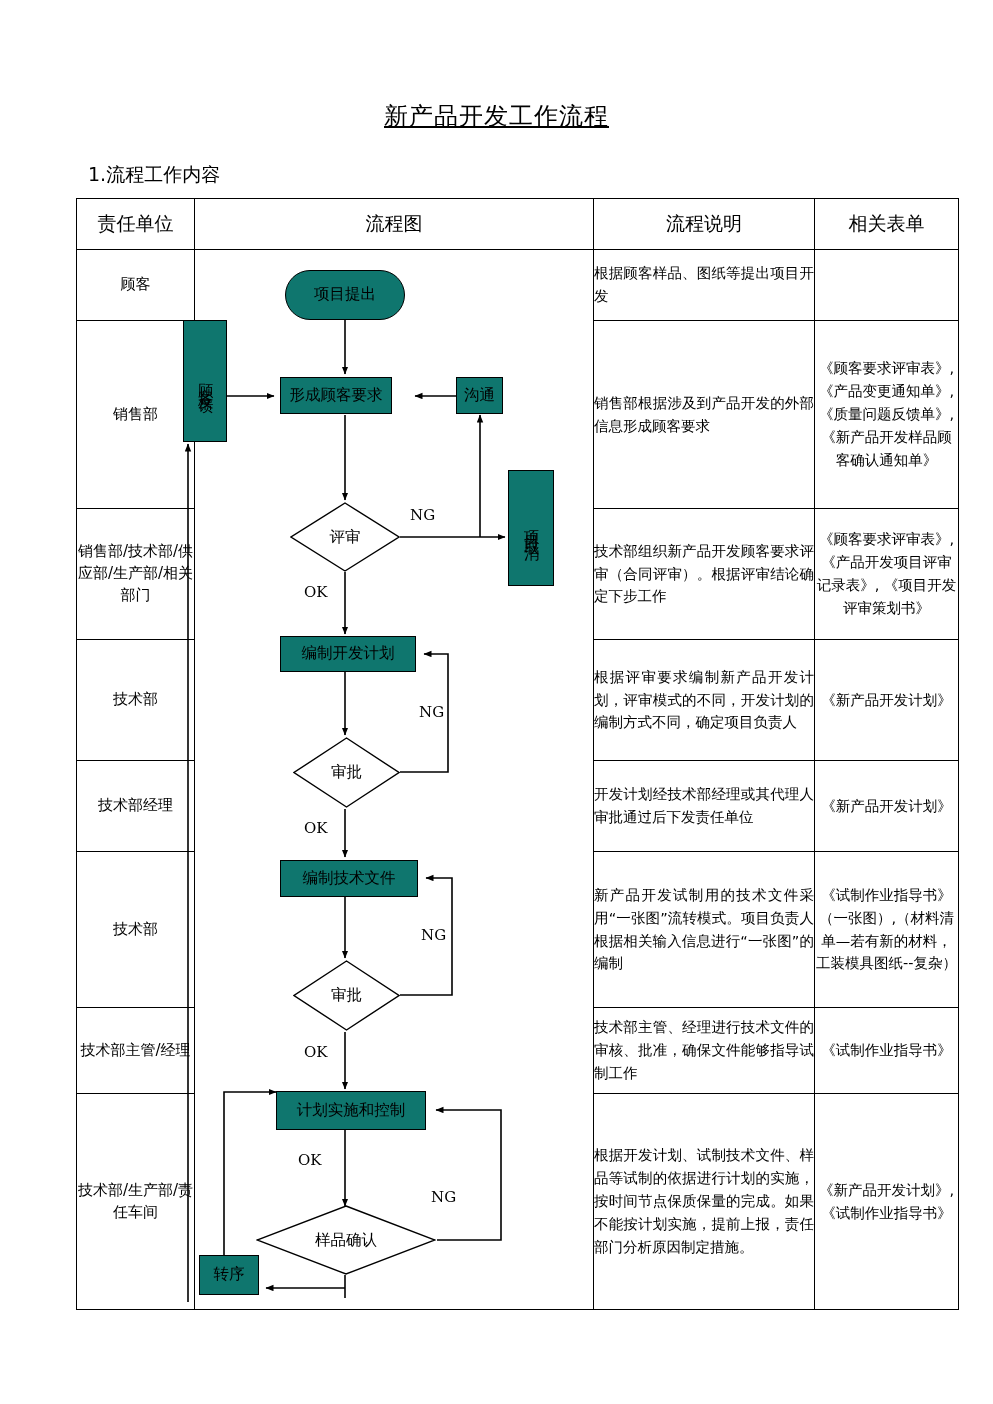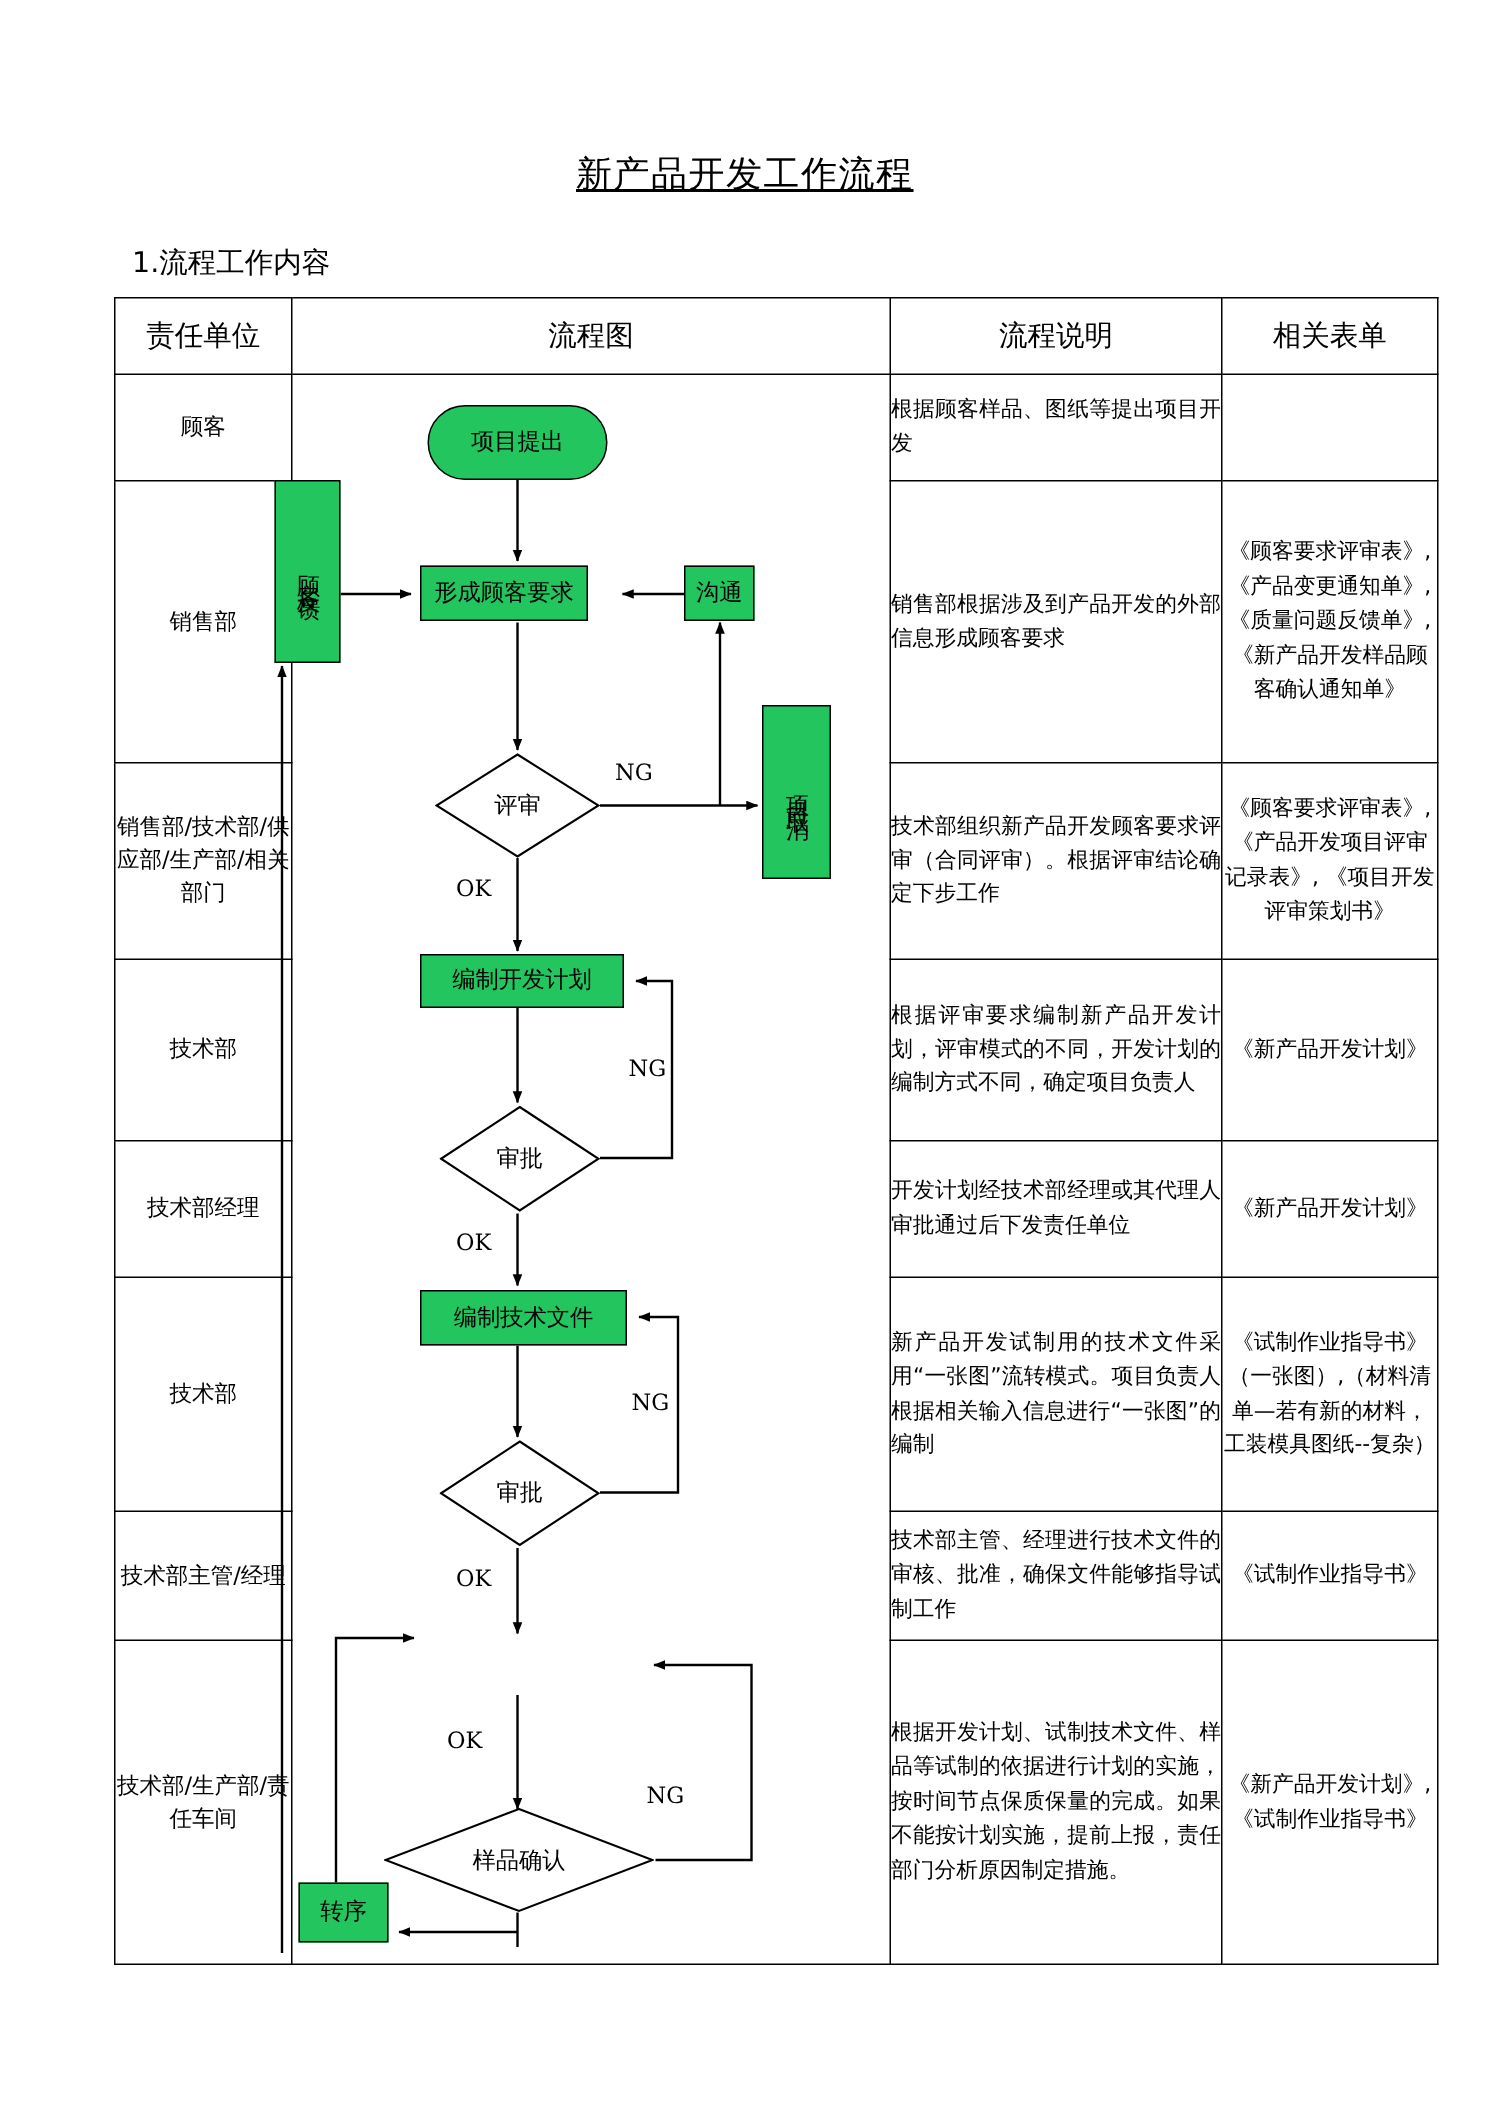"项目提出" .node { background: #22c55e -> #0f766e }
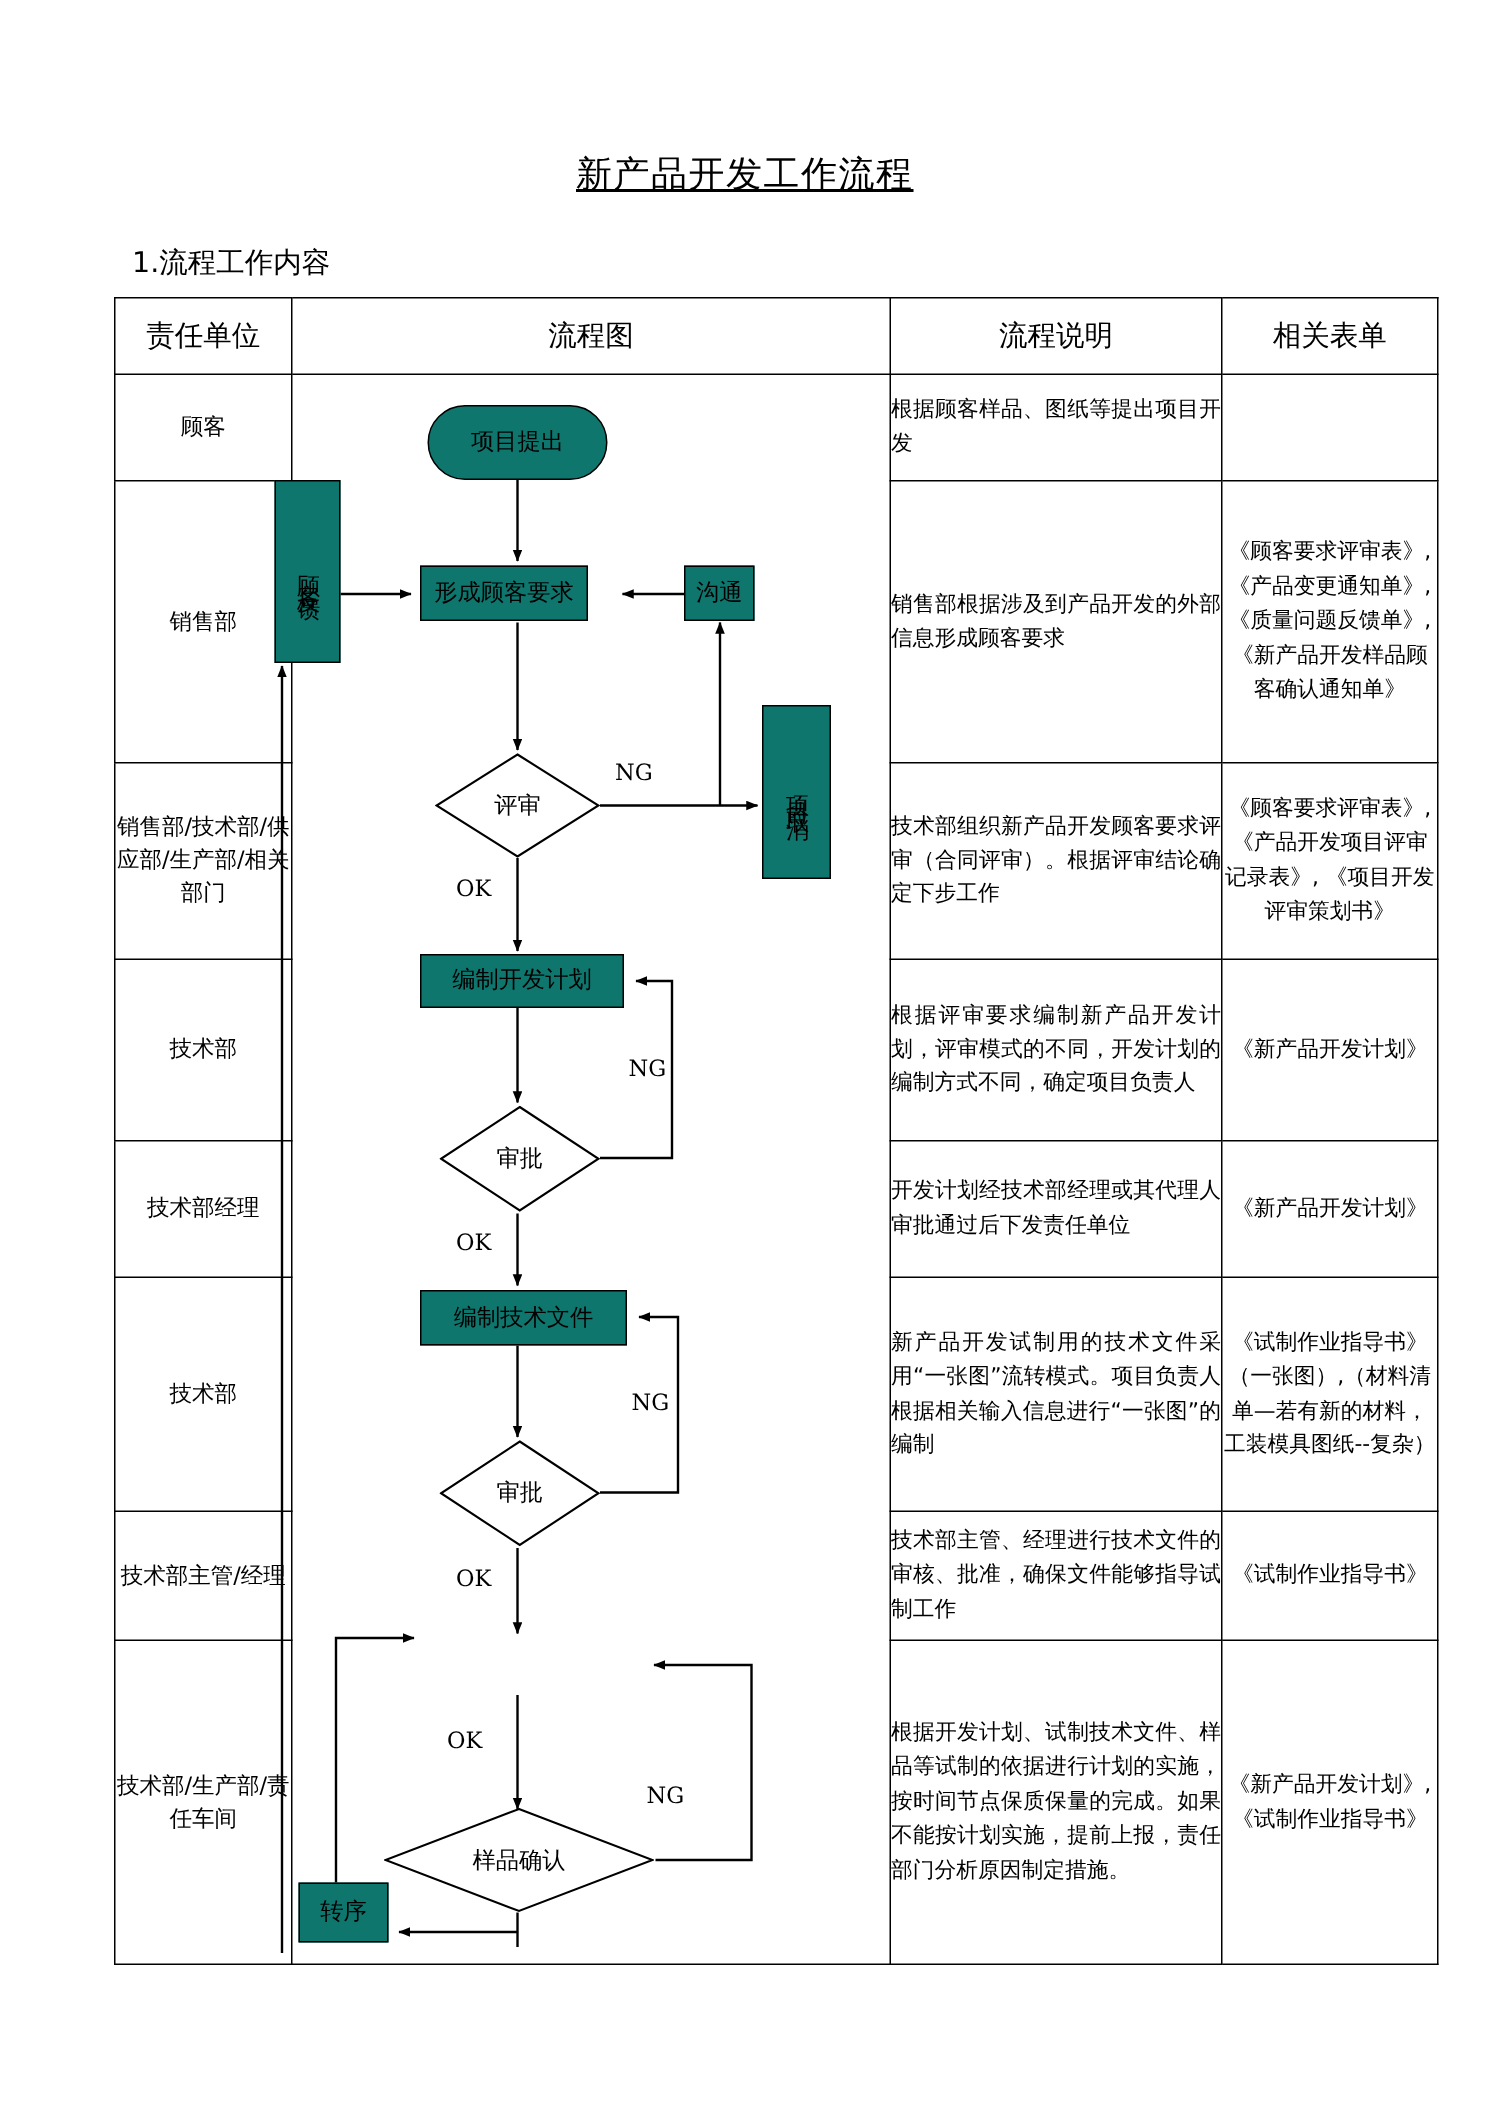"计划实施和控制" div.node { html: none -> <div>计划实施和控制</div> }
